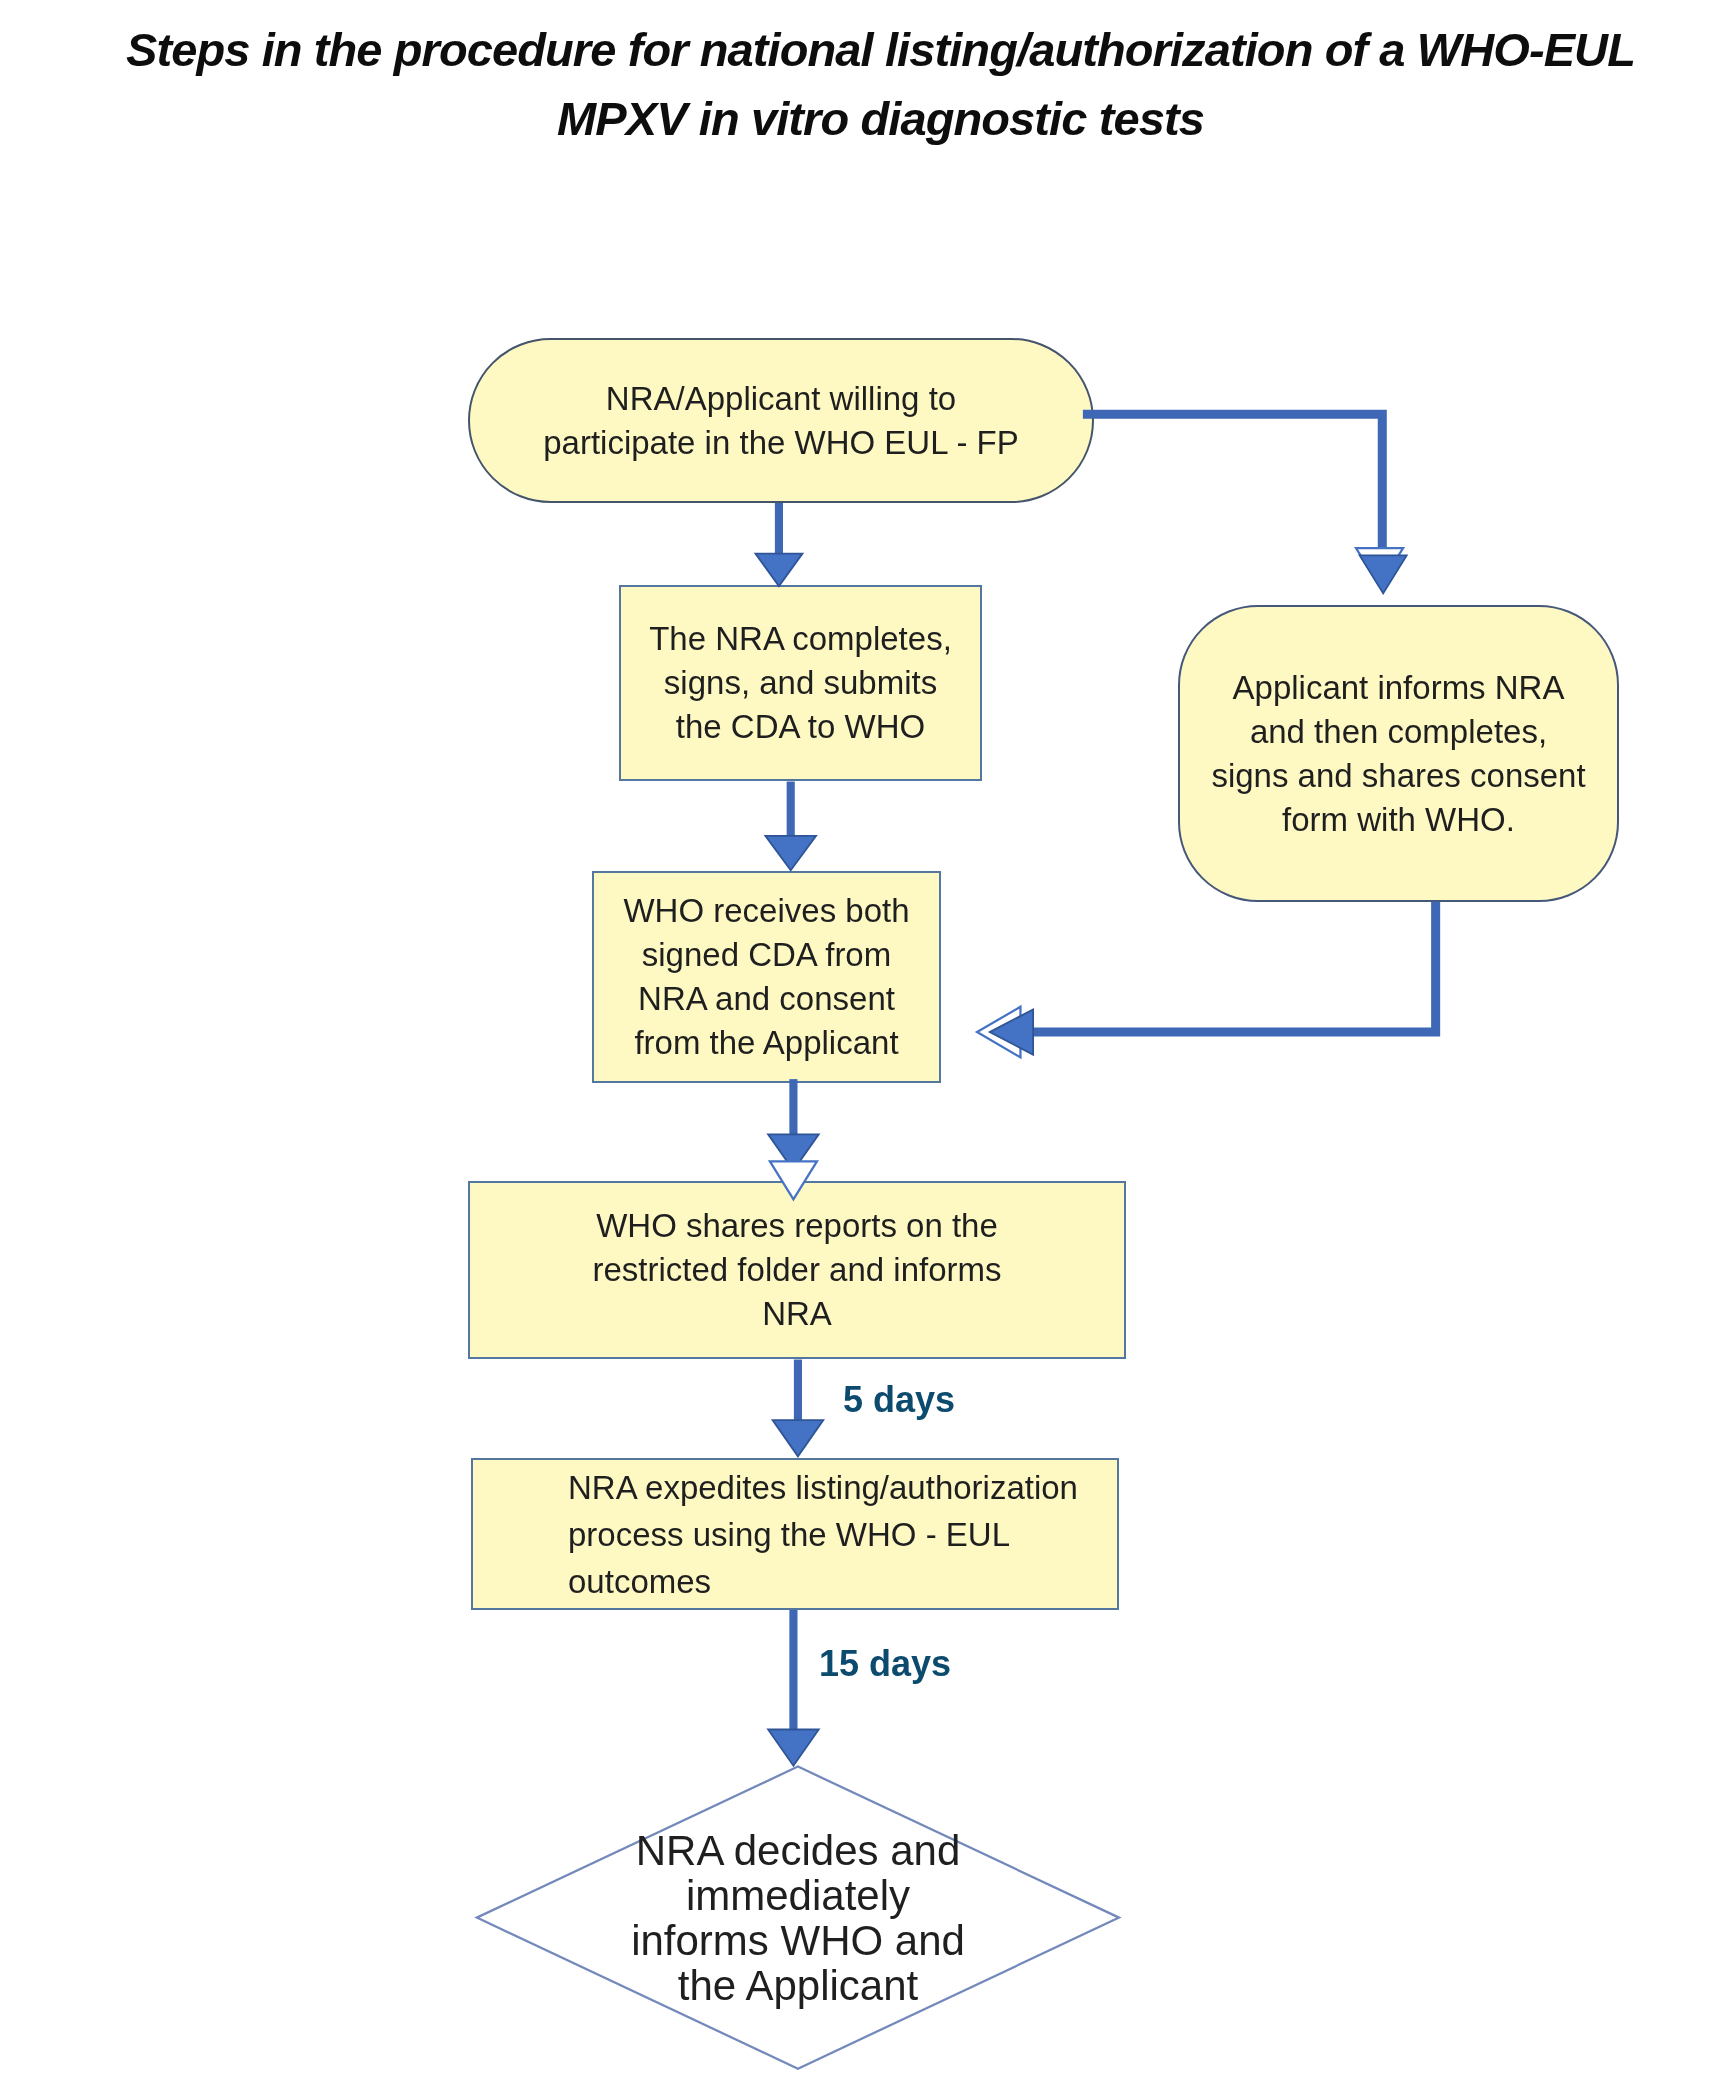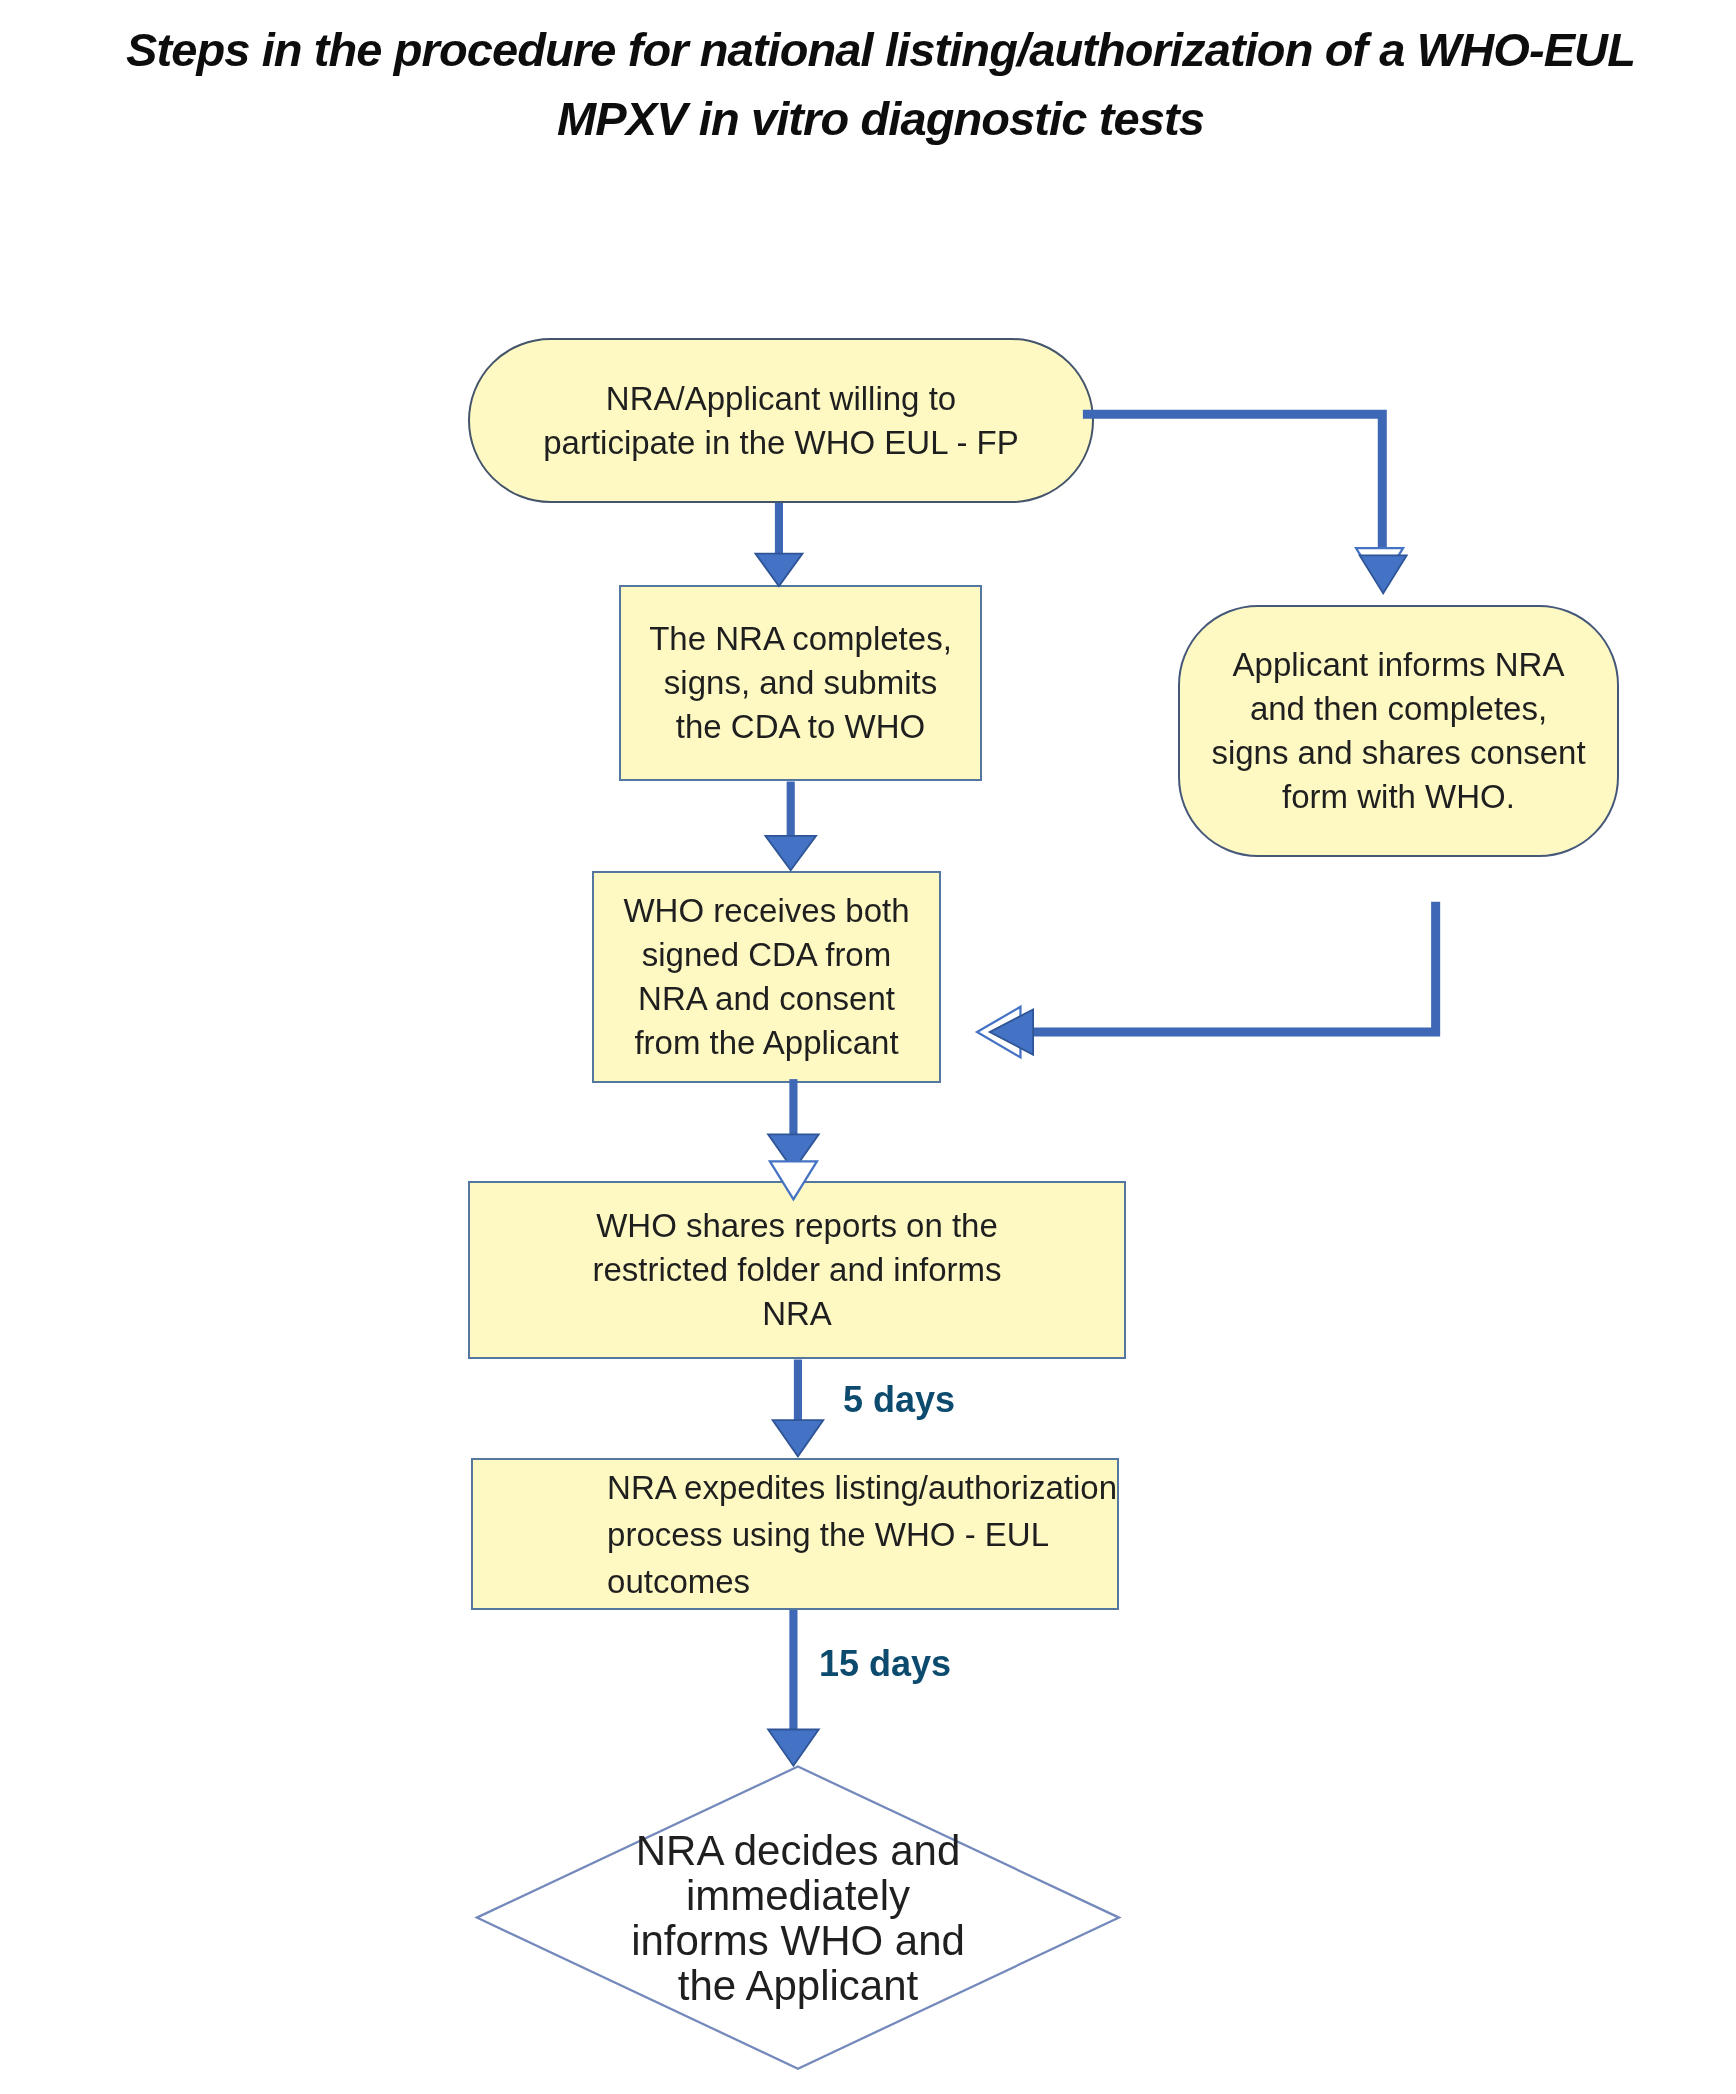"Applicant informs NRA" #n-applicant-consent { height: 252px -> 297px }
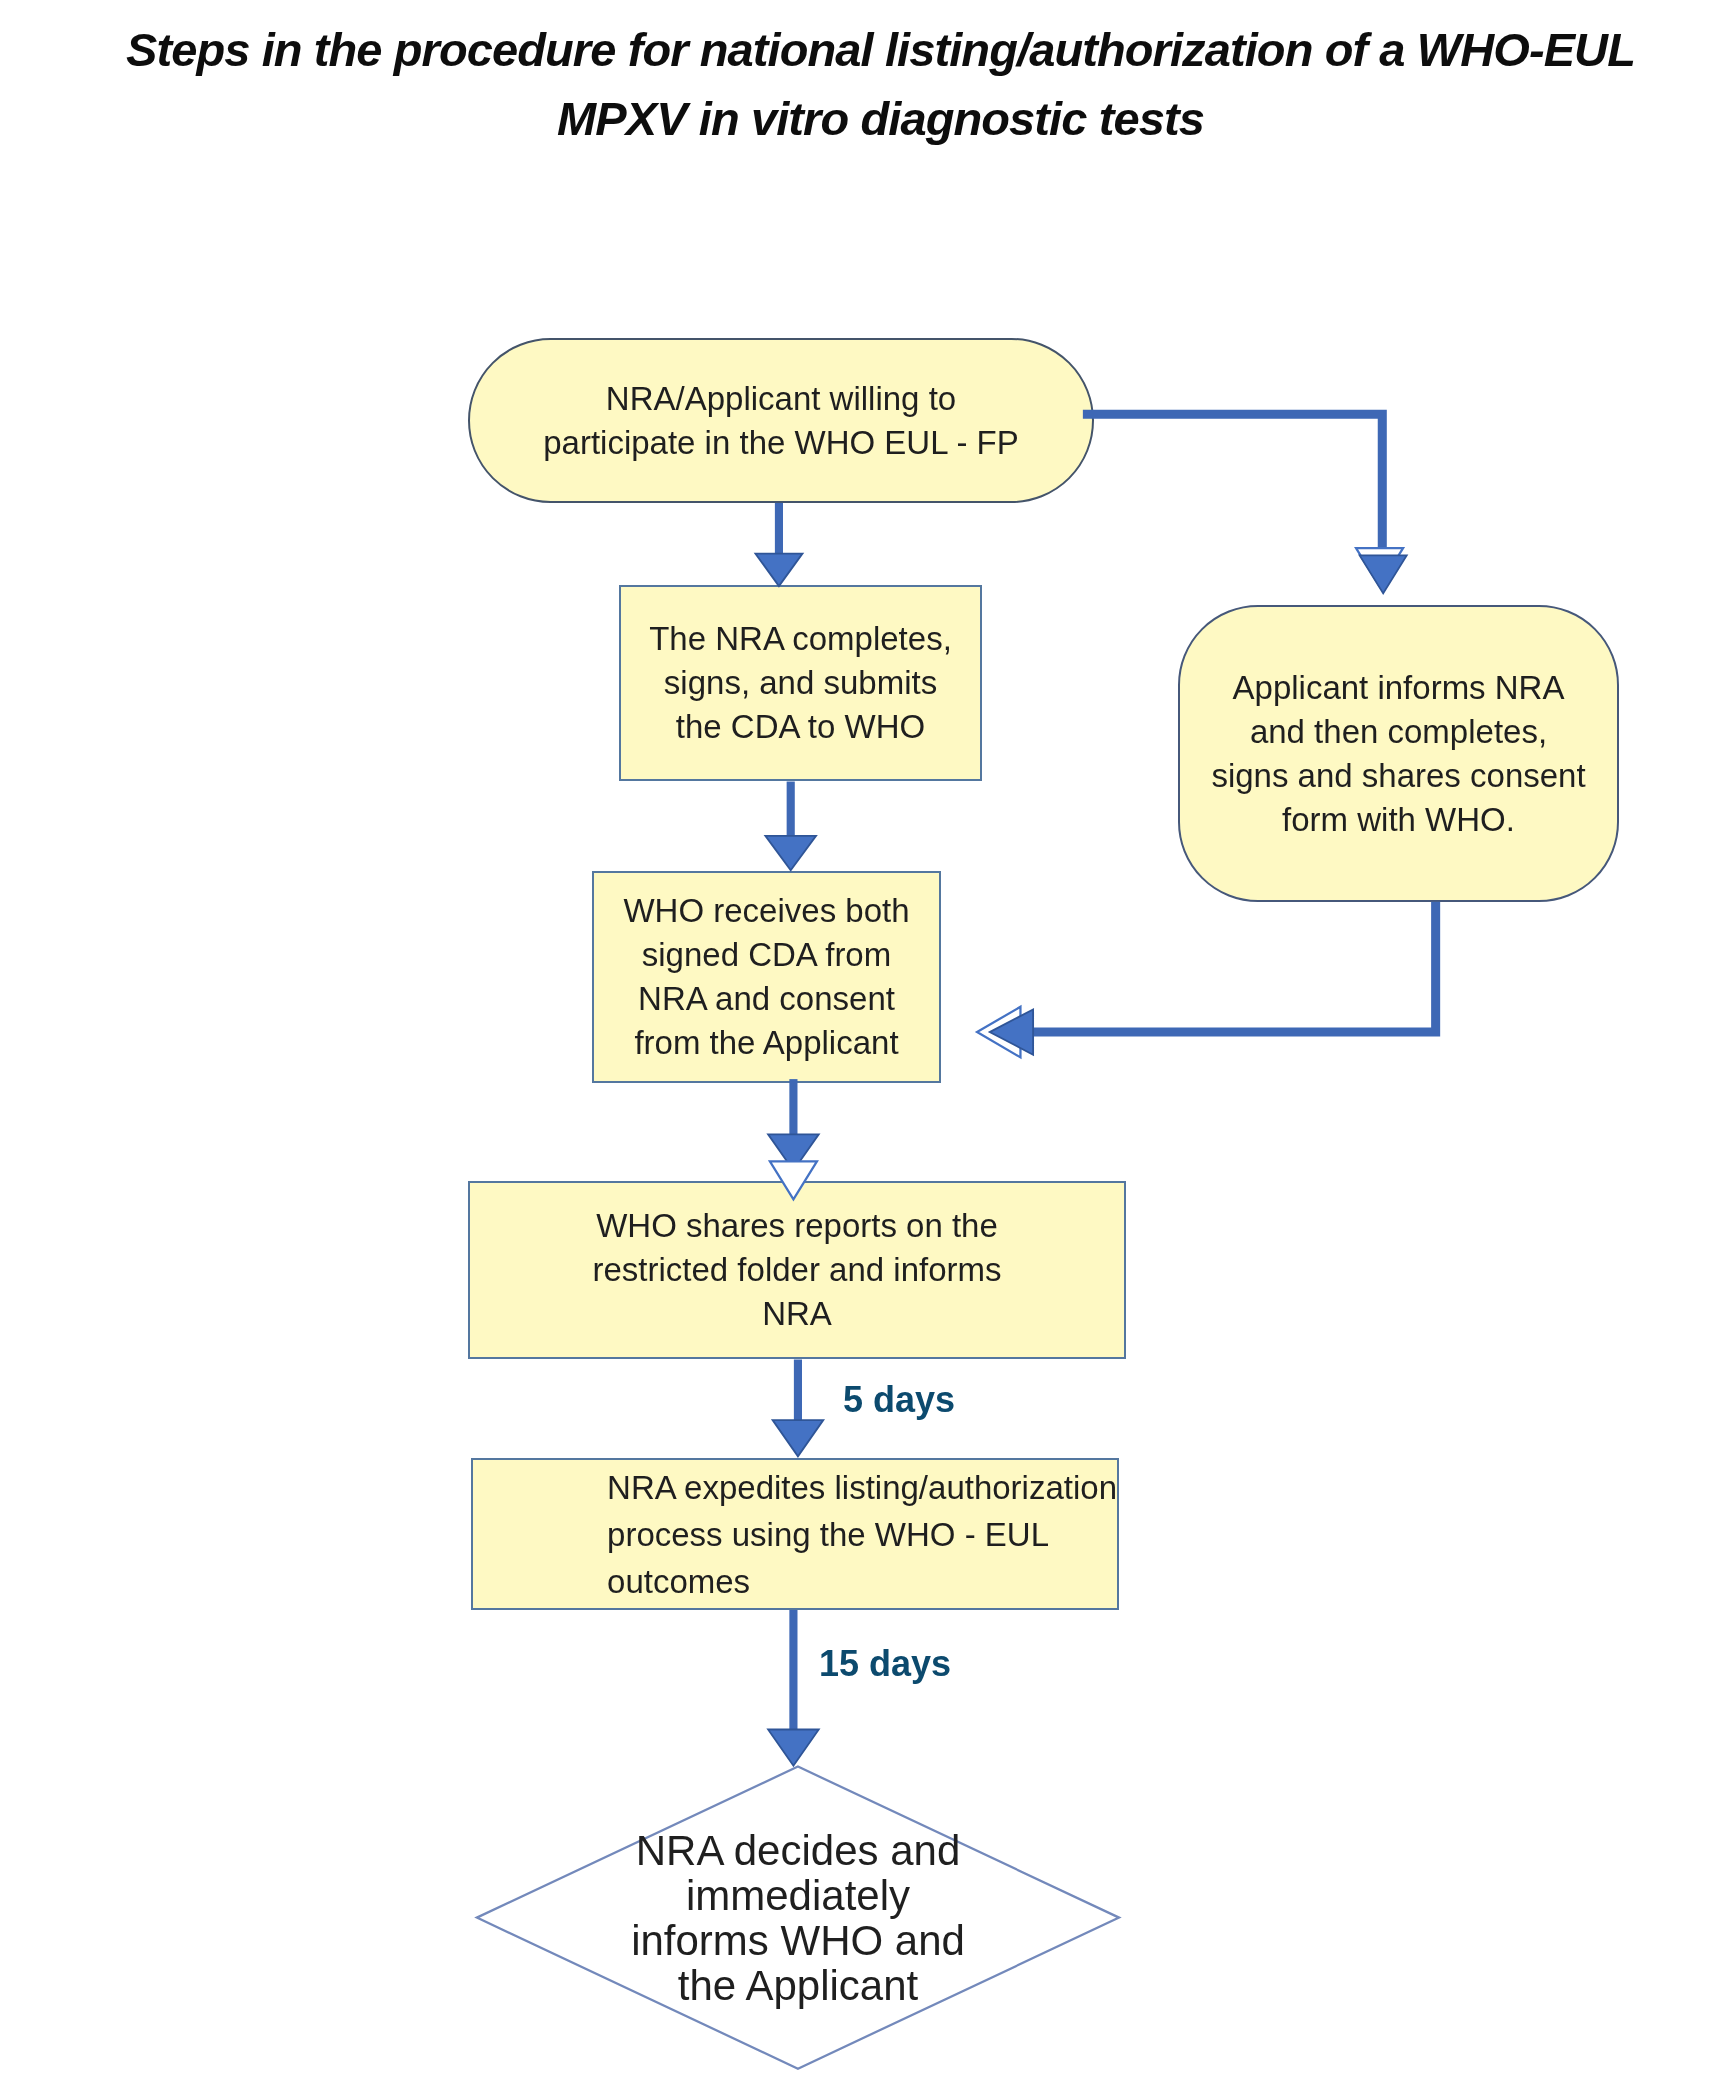"NRA expedites listing/authorization" #n-nra-expedites { justify-content: flex-end -> center }
